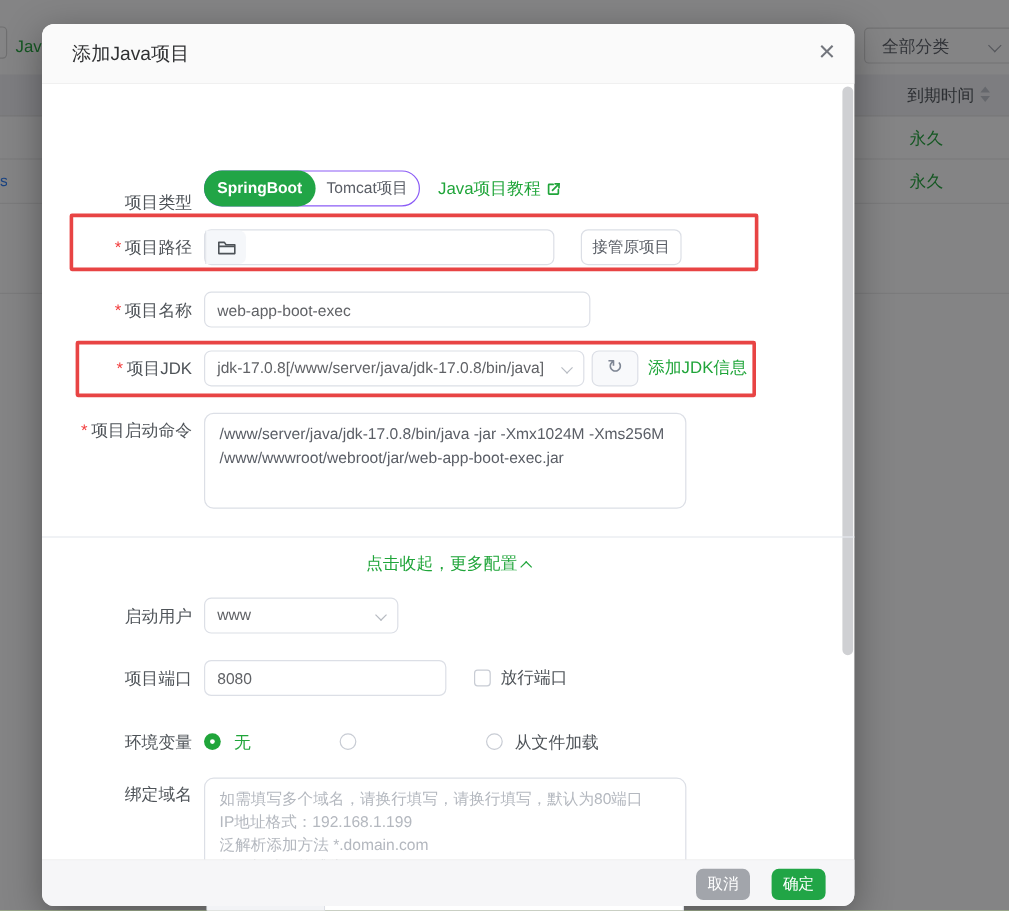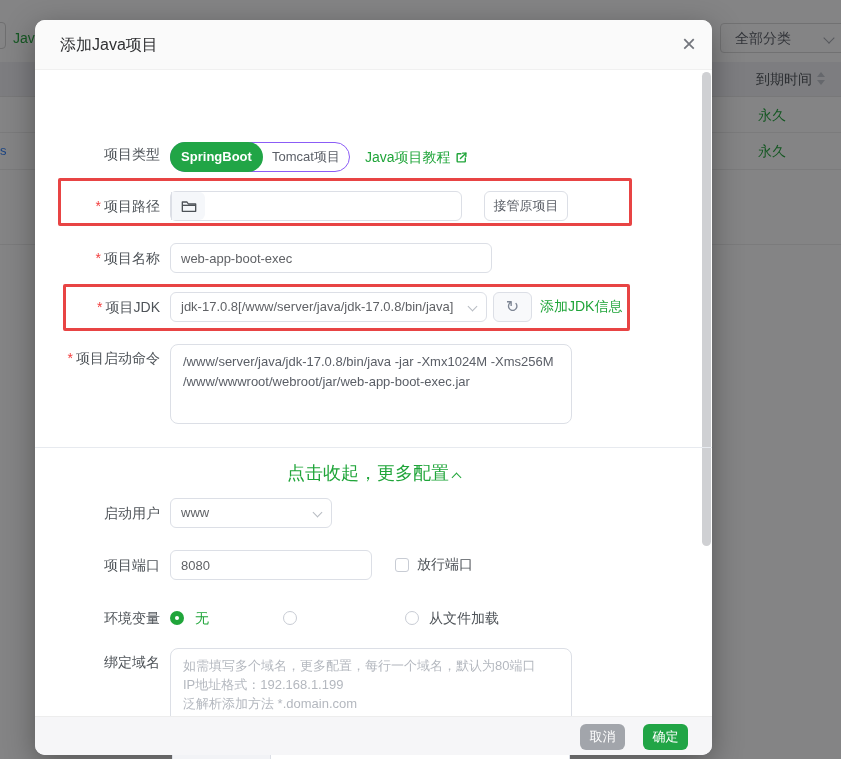"项目类型" div.flabel { top: 76px -> 90px }
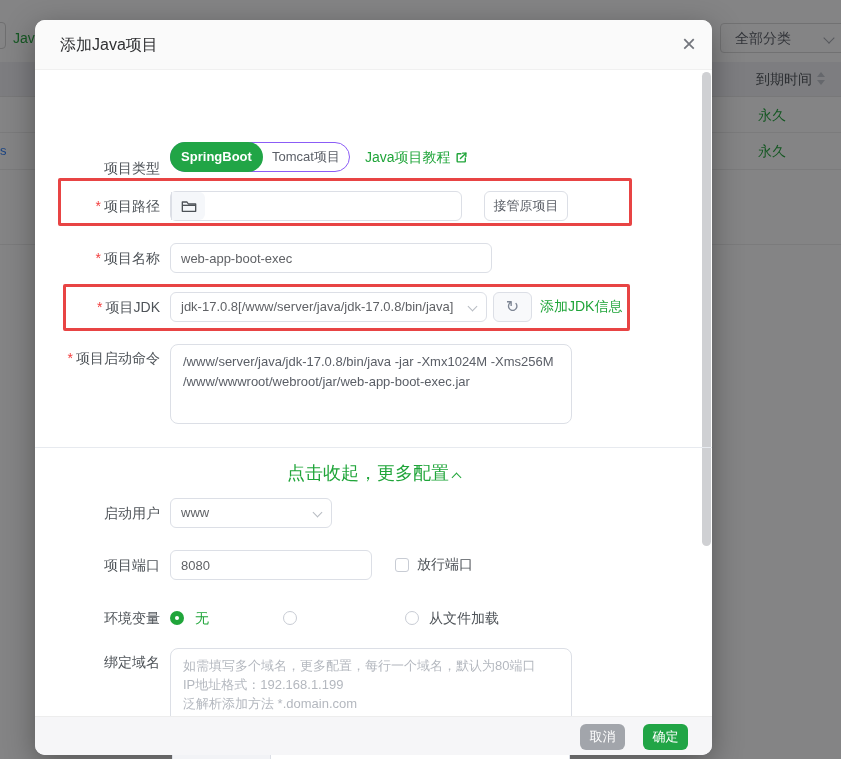"点击收起，更多配置" .collapse { font-size: 18px -> 14px }
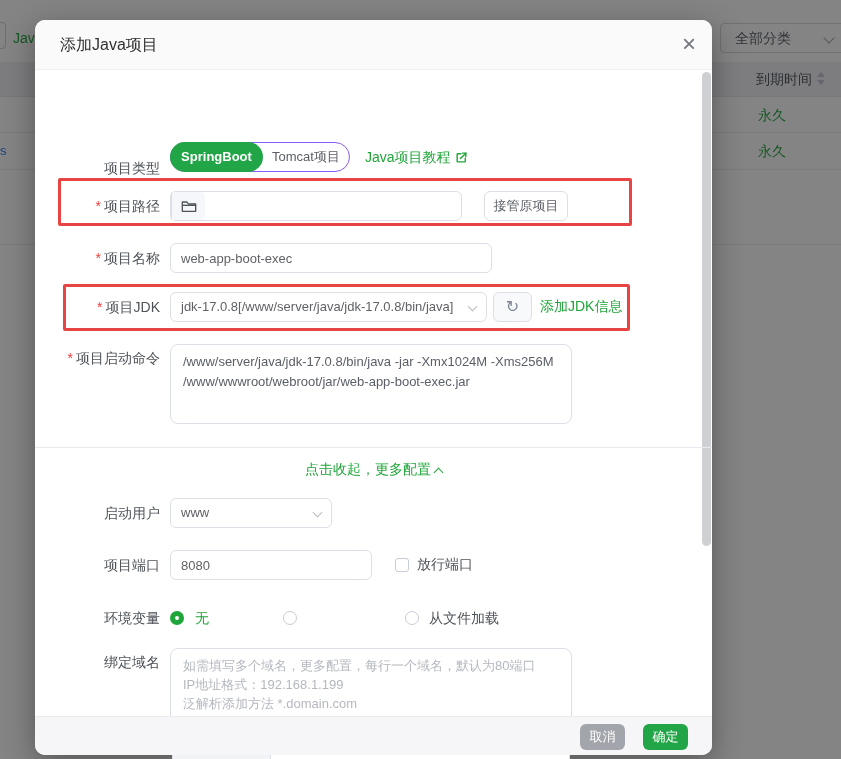"如需填写多个域名，更多配置，每行一个域名，默认为80端口" div.ph-line { text: 更多配置，每行一个域名 -> 请换行填写，请换行填写 }
